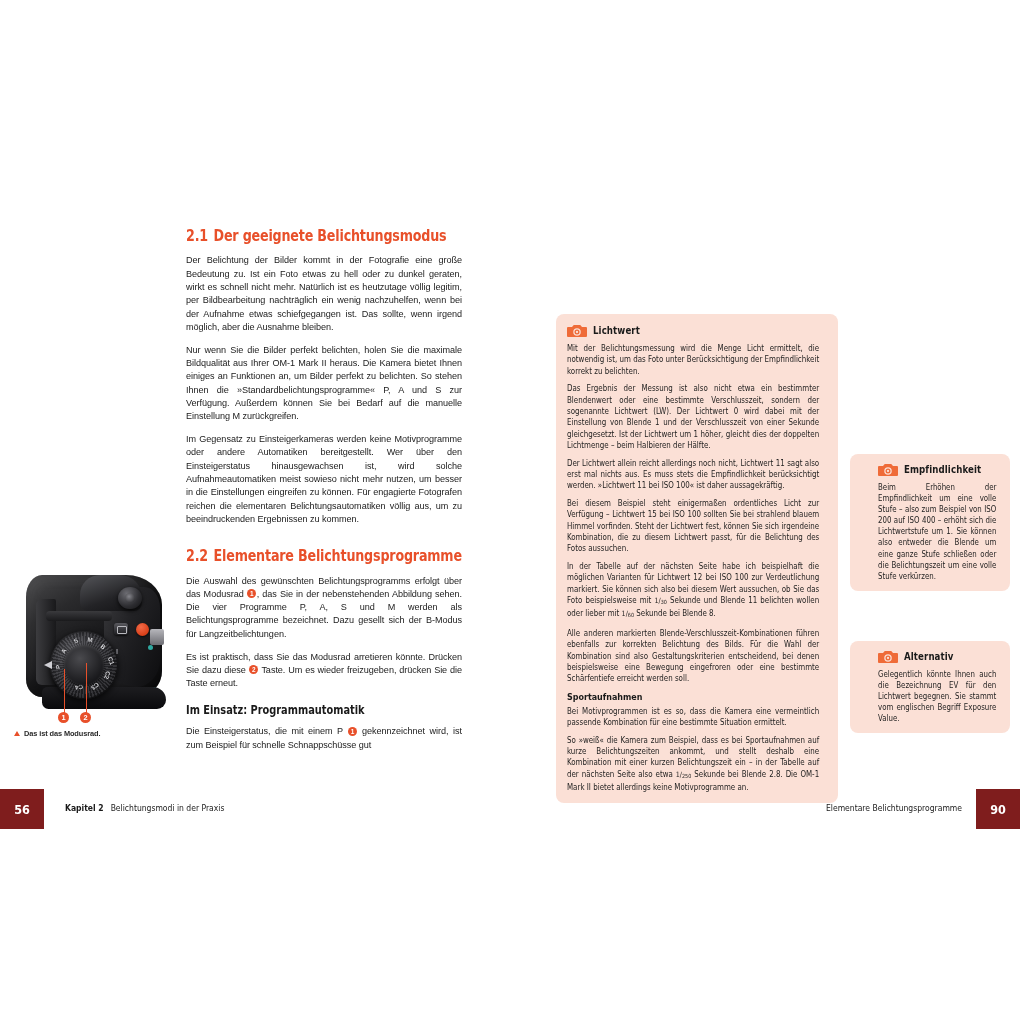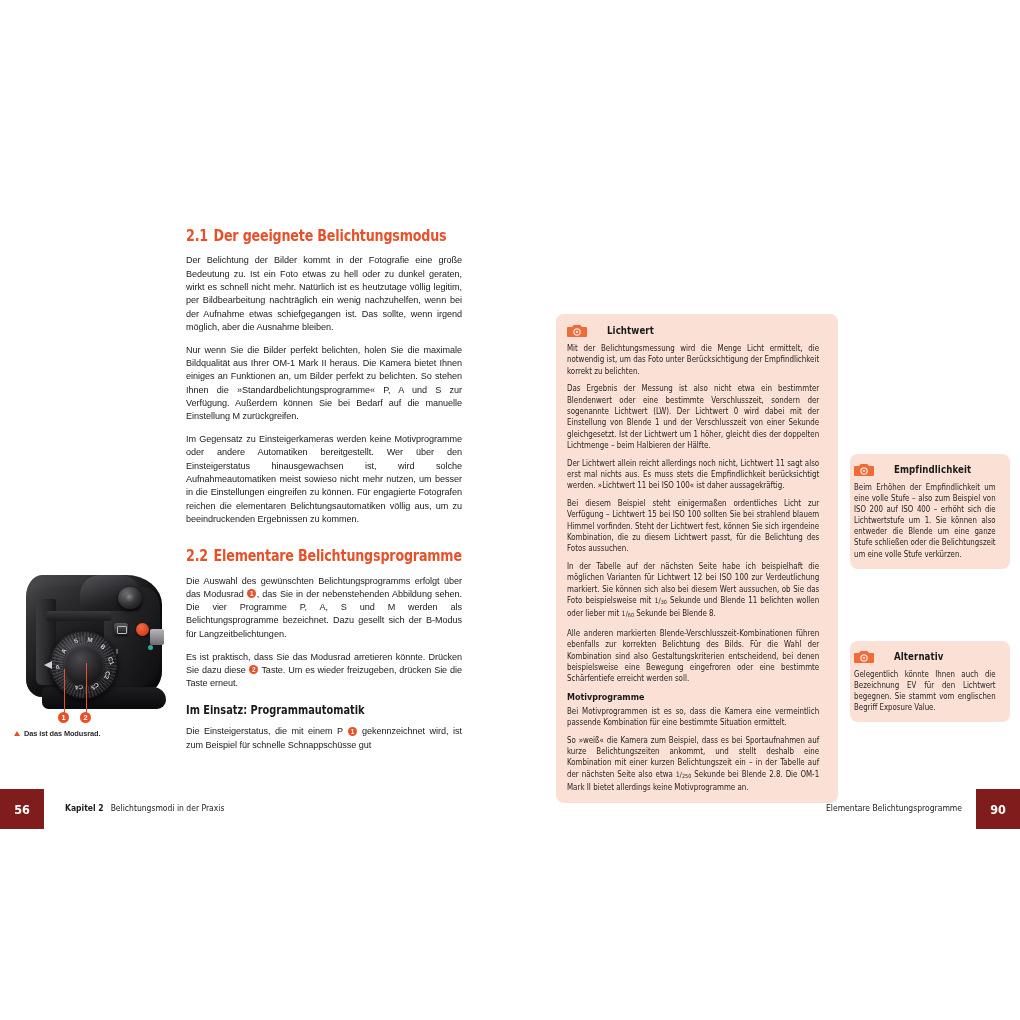"Lichtwert" .info-head { gap: 20px -> 6px }
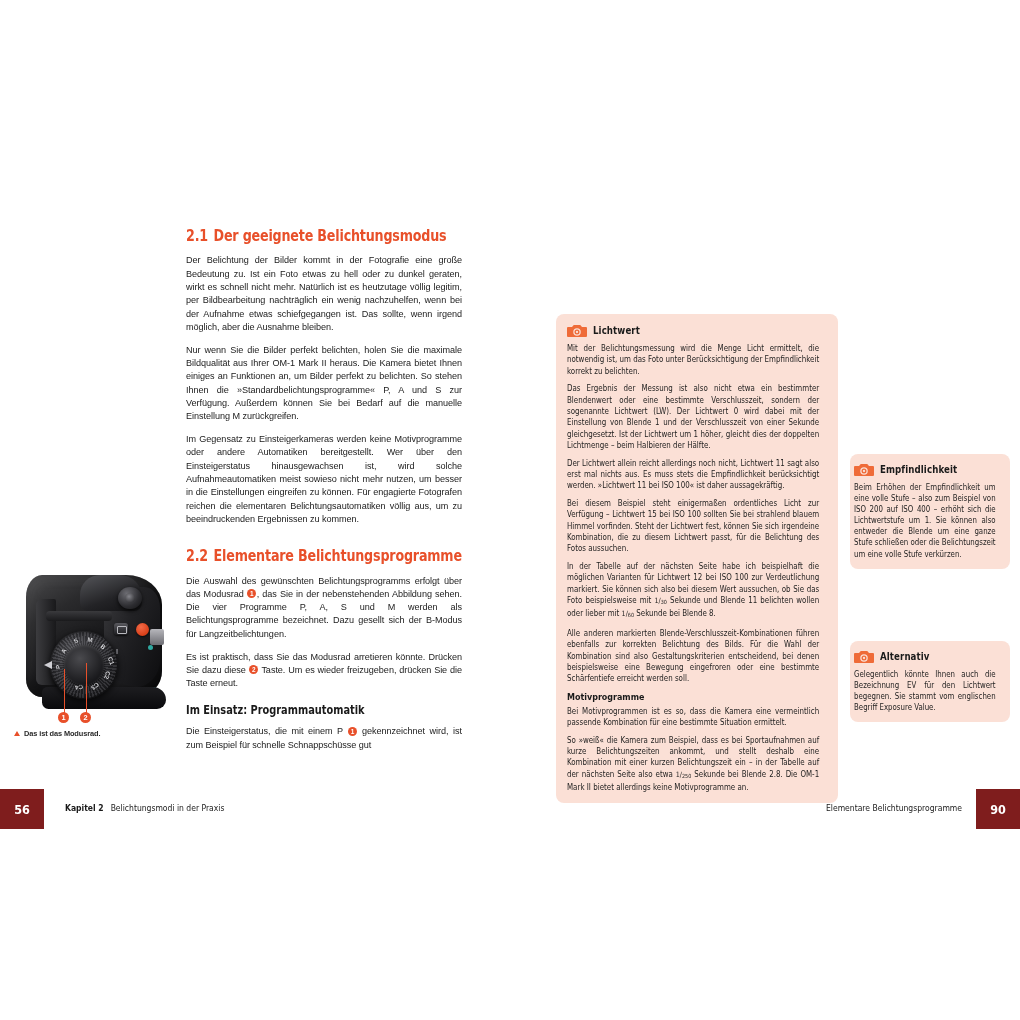"Empfindlichkeit" .side-box .info-box { padding: 8px 10px 9px 4px -> 8px 10px 9px 28px }
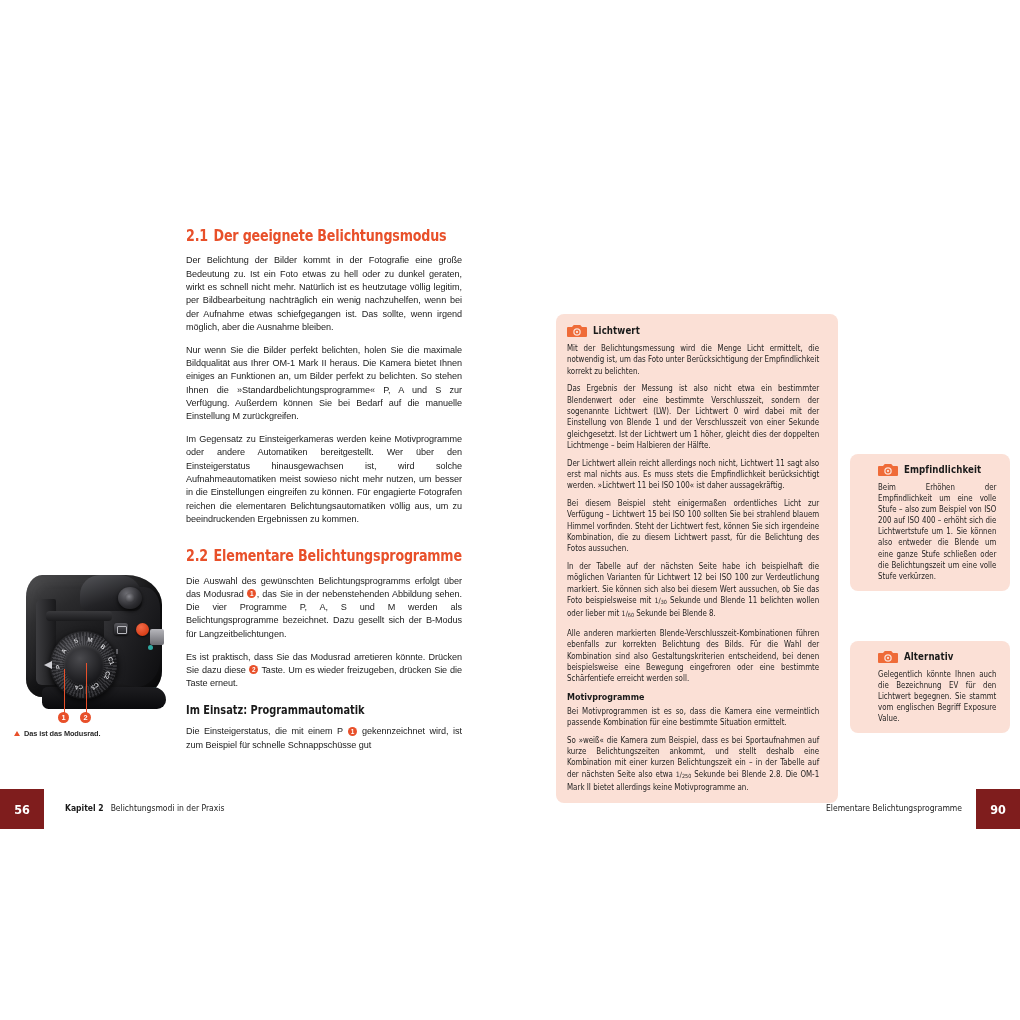"Motivprogramme" h4 { text: Motivprogramme -> Sportaufnahmen }
